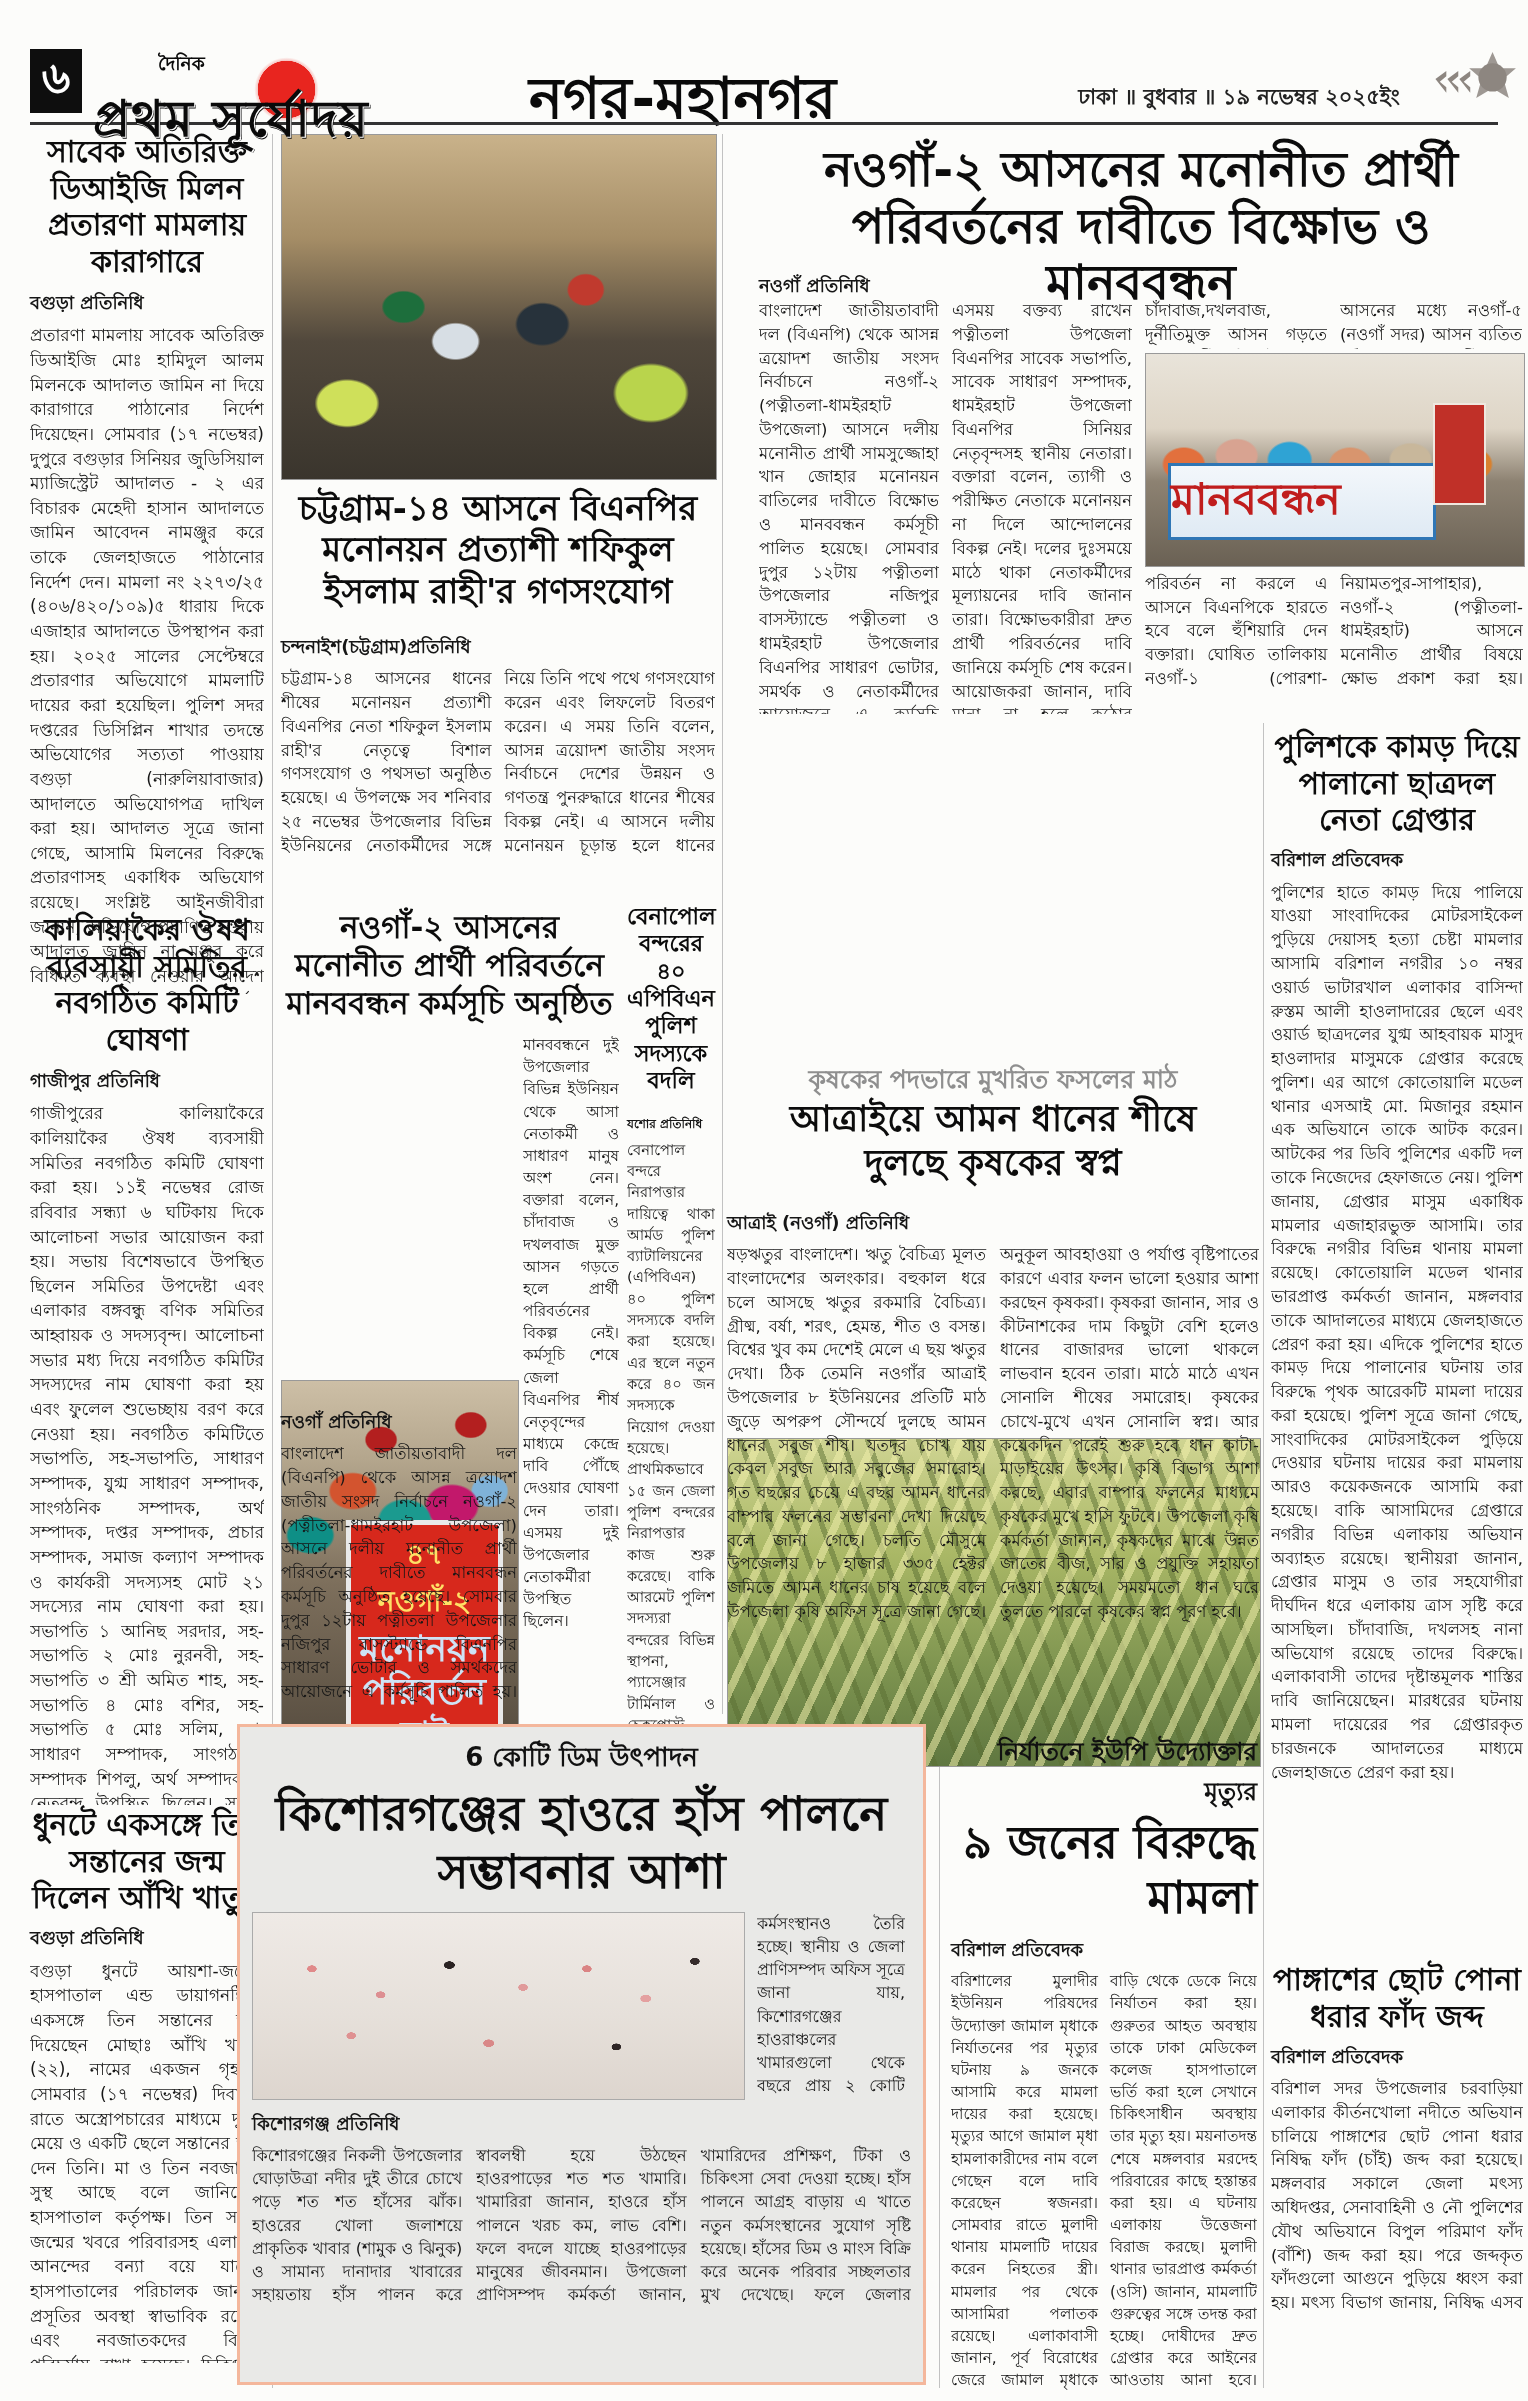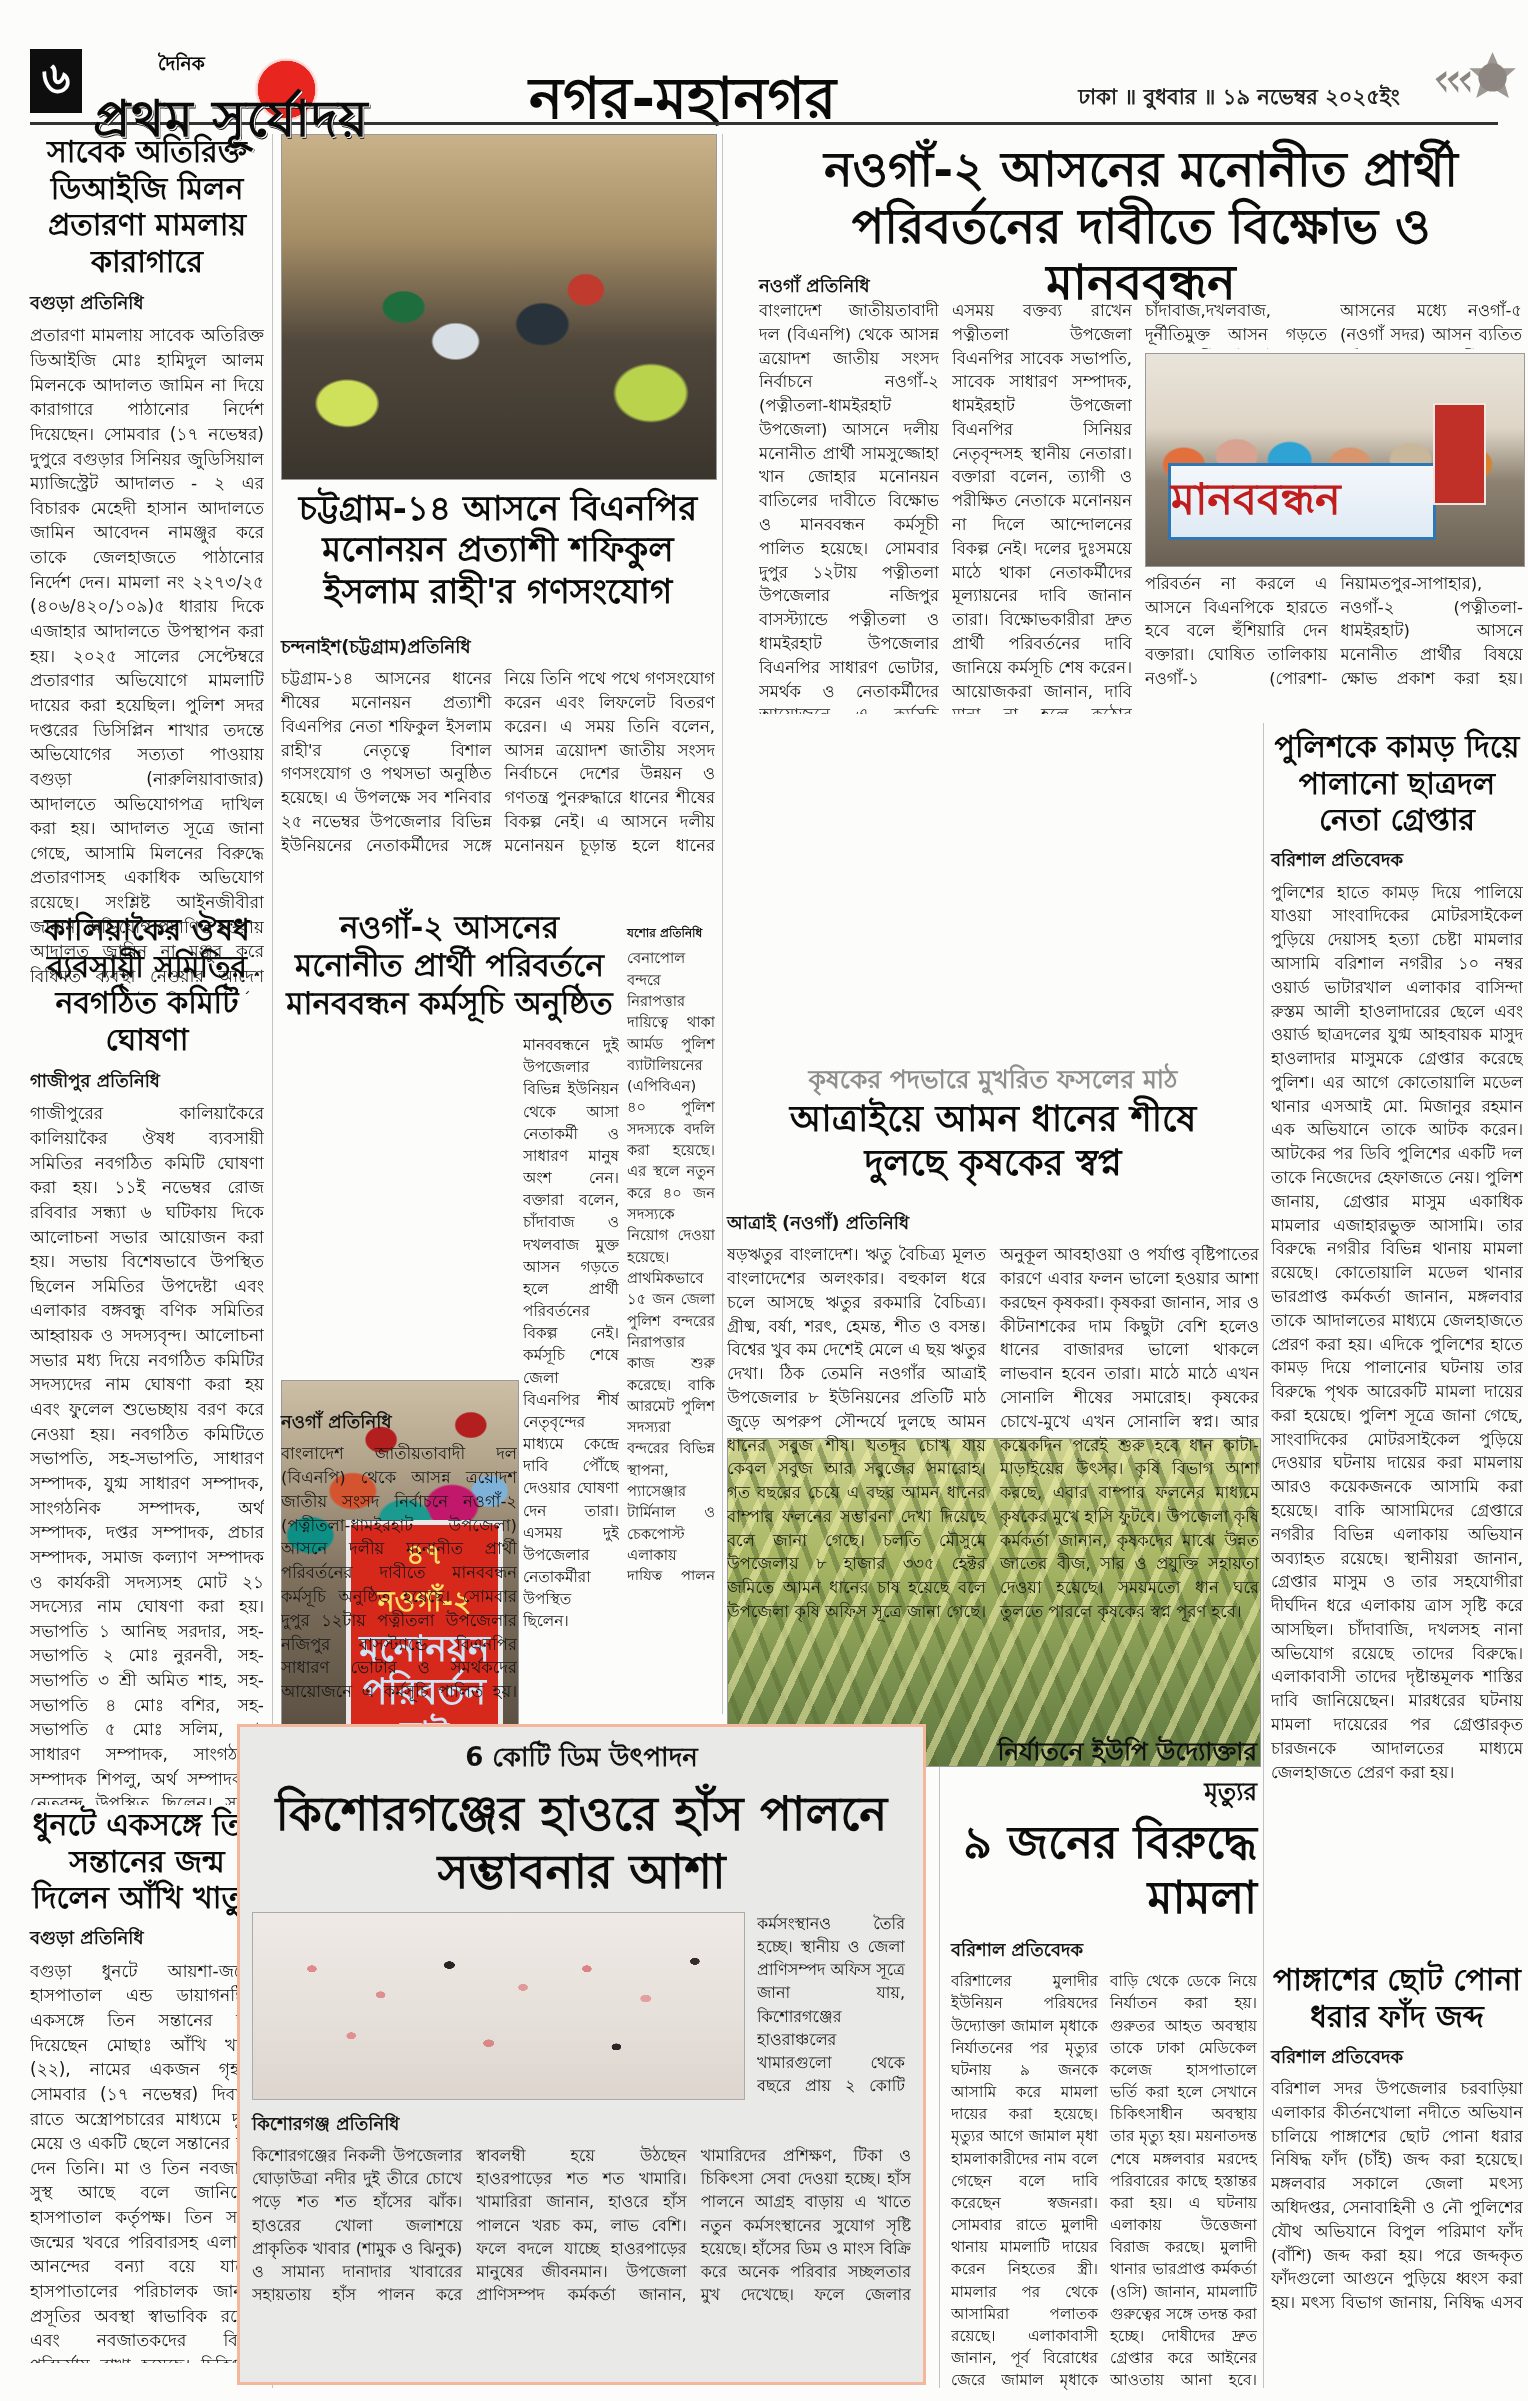"বেনাপোল বন্দরের ৪০ এপিবিএন পুলিশ" div.headline { html: none -> <div>বেনাপোল বন্দরের ৪০ এপিবিএন পুলিশ সদস্যকে বদলি</div> }
